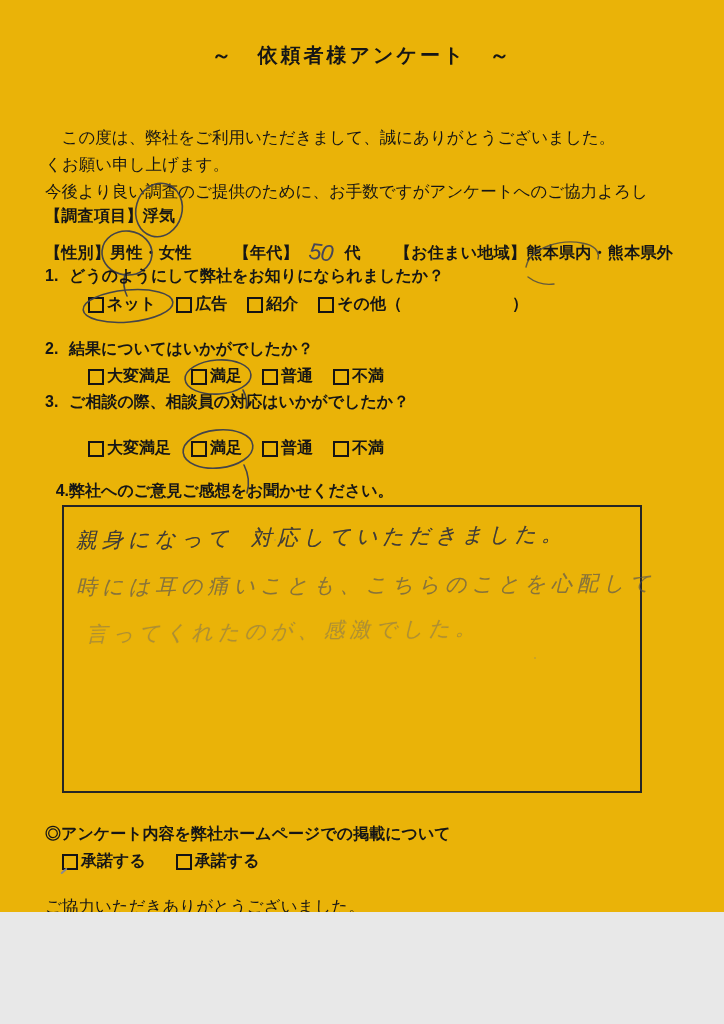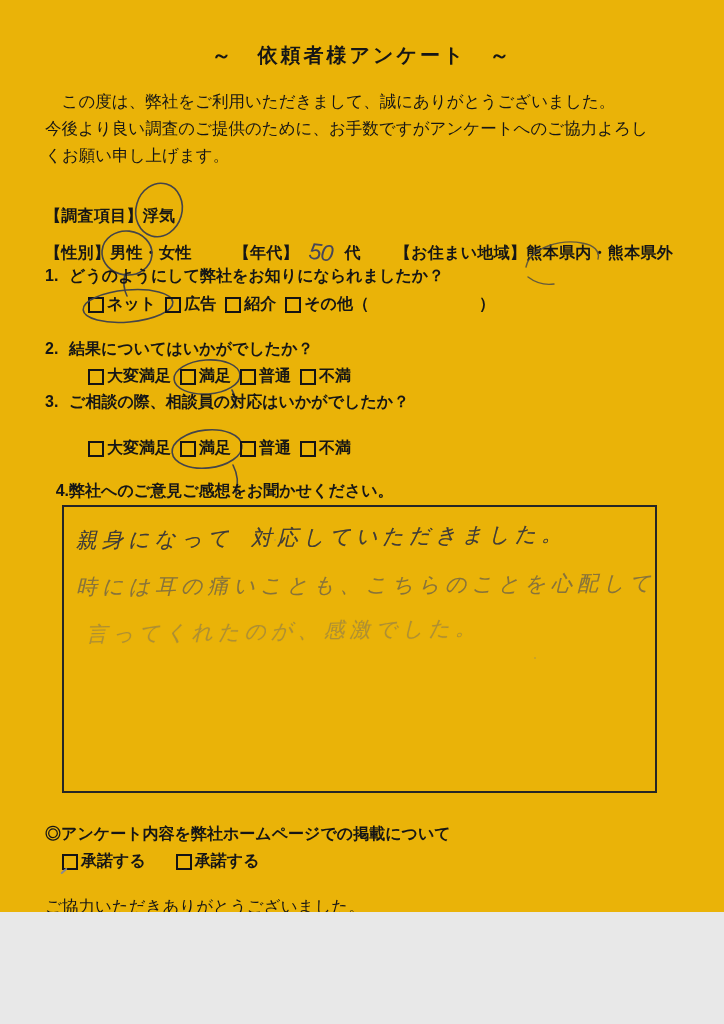"この度は、弊社をご利用いただきまして、誠にありがとうございました。" .intro .ind { margin-top: none -> 36px }
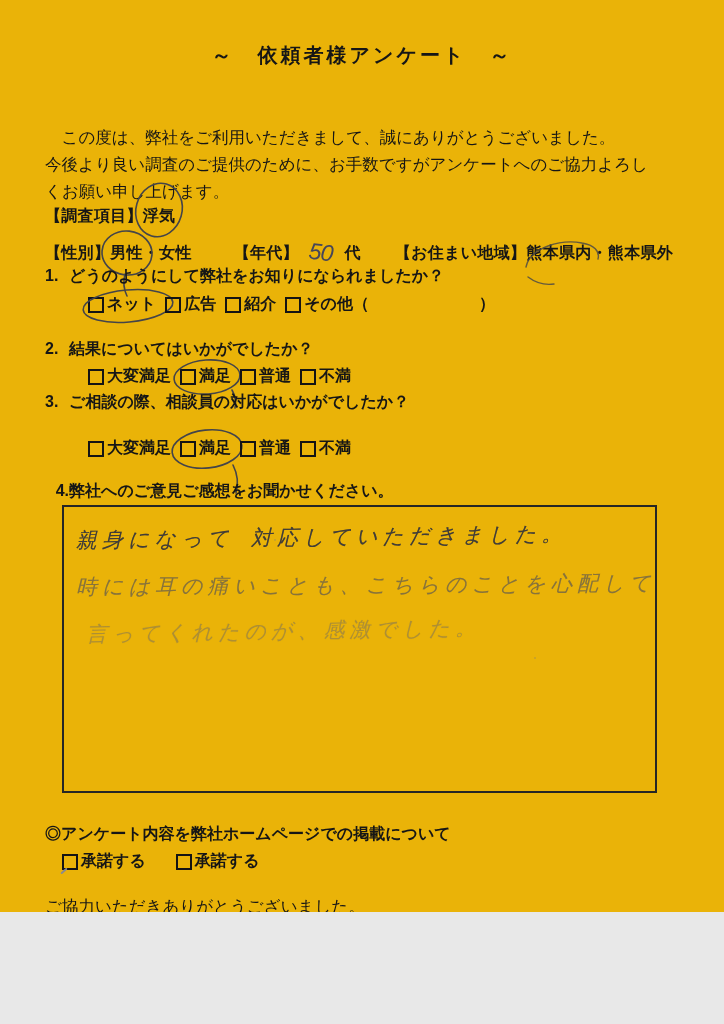"今後より良い調査のご提供のために、お手数ですがアンケートへのご協力よろし" div { order: before "くお願い申し上げます。" -> after "くお願い申し上げます。" }
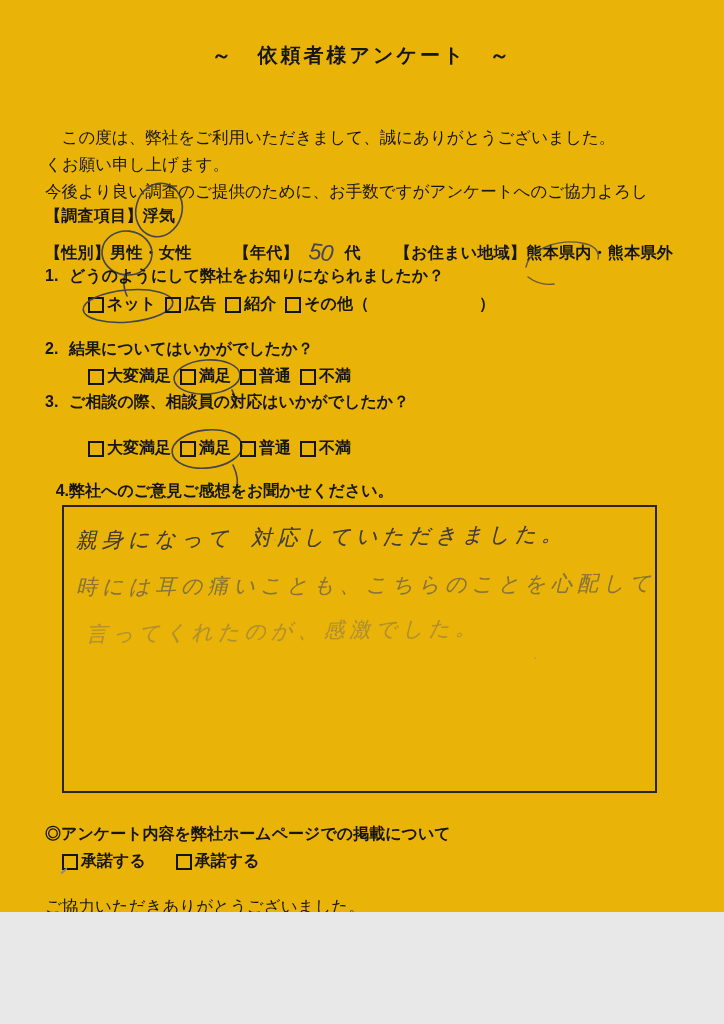"ネット" .opts { gap: 9px -> 20px }
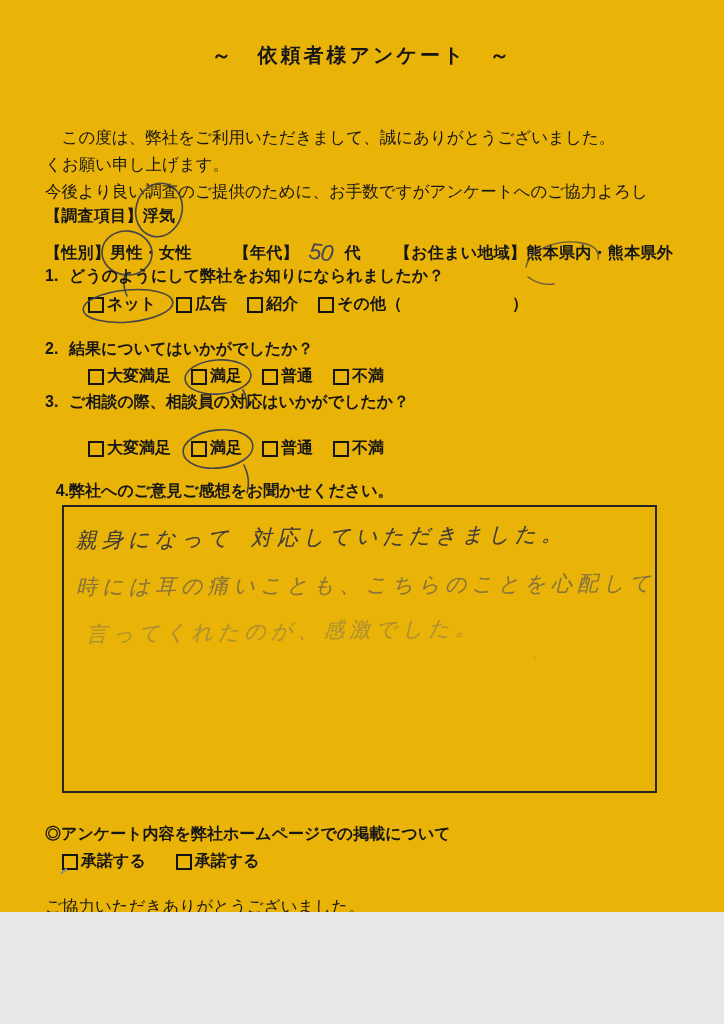"親身になって 対応していただきました。" .comment-box { padding-left: 15px -> none }
